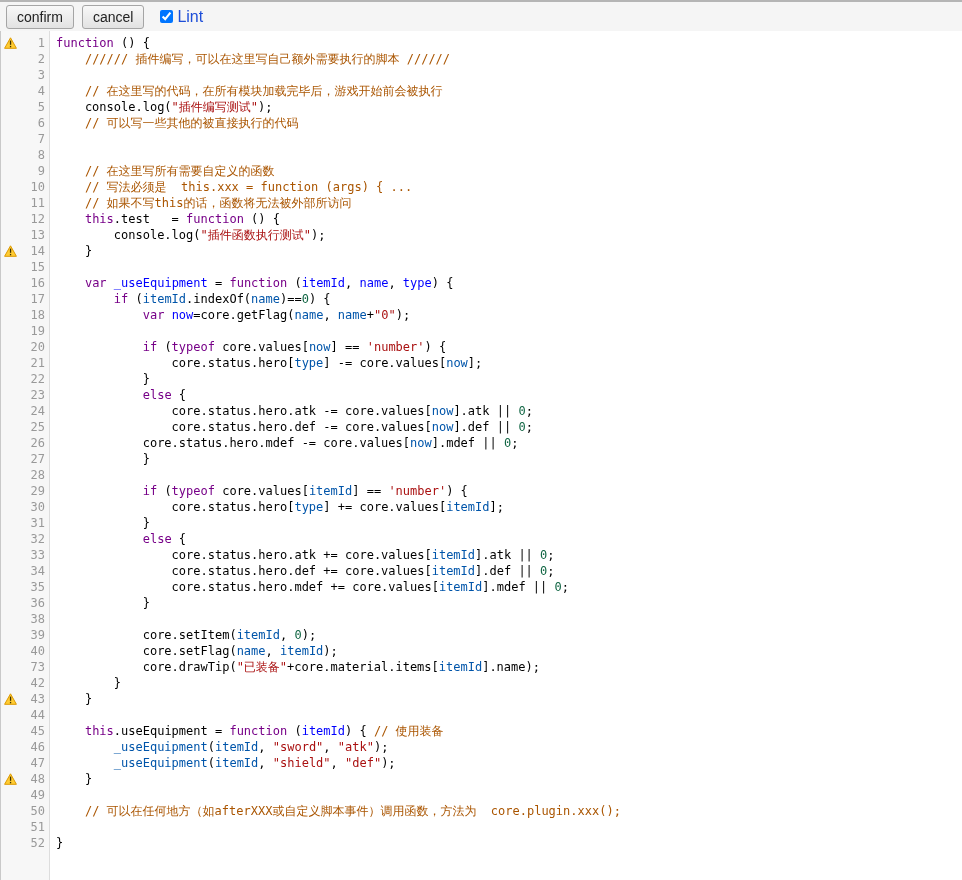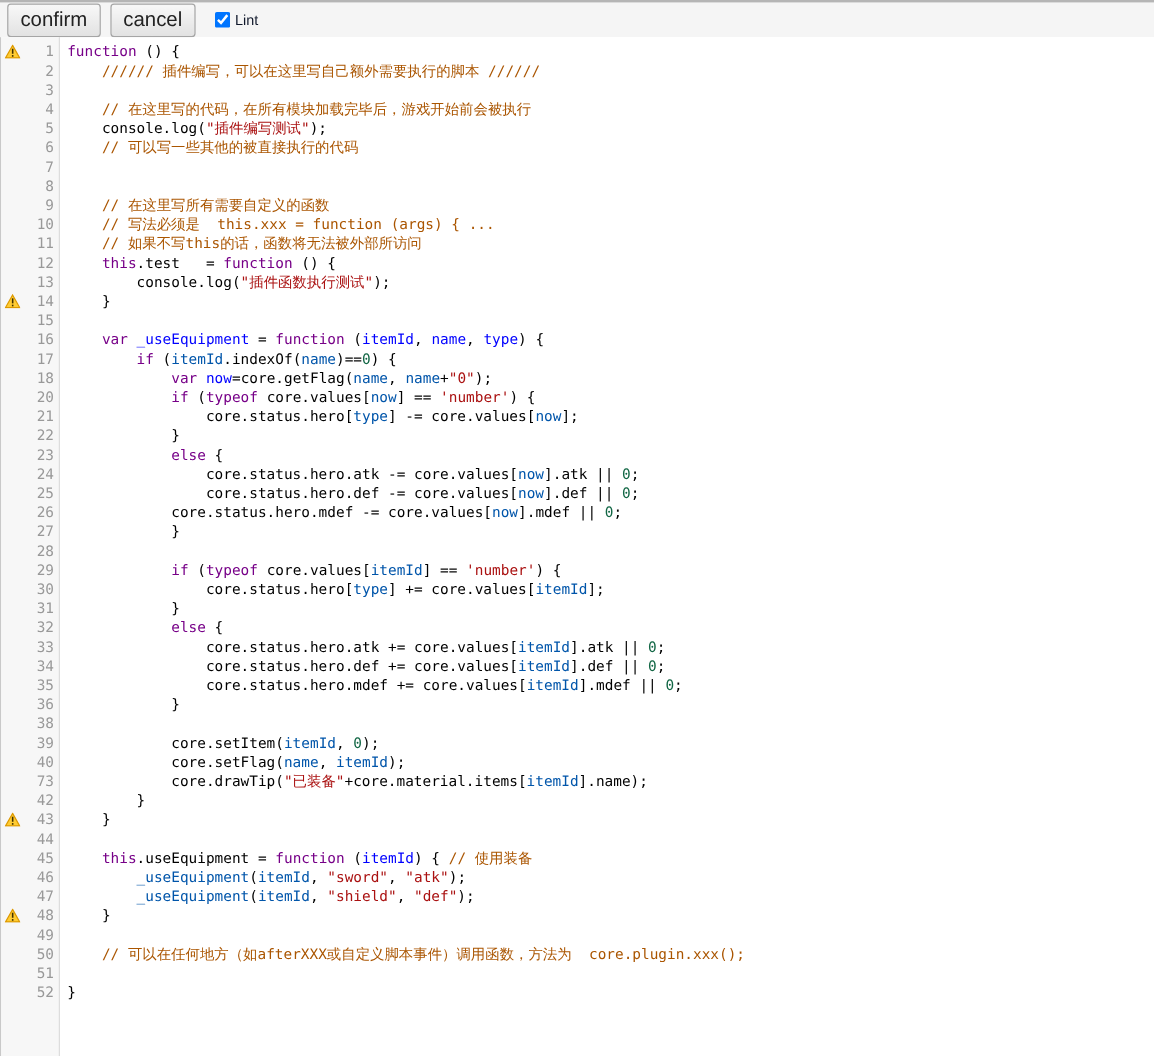"confirm" .btn { font-size: 17px -> 14px }
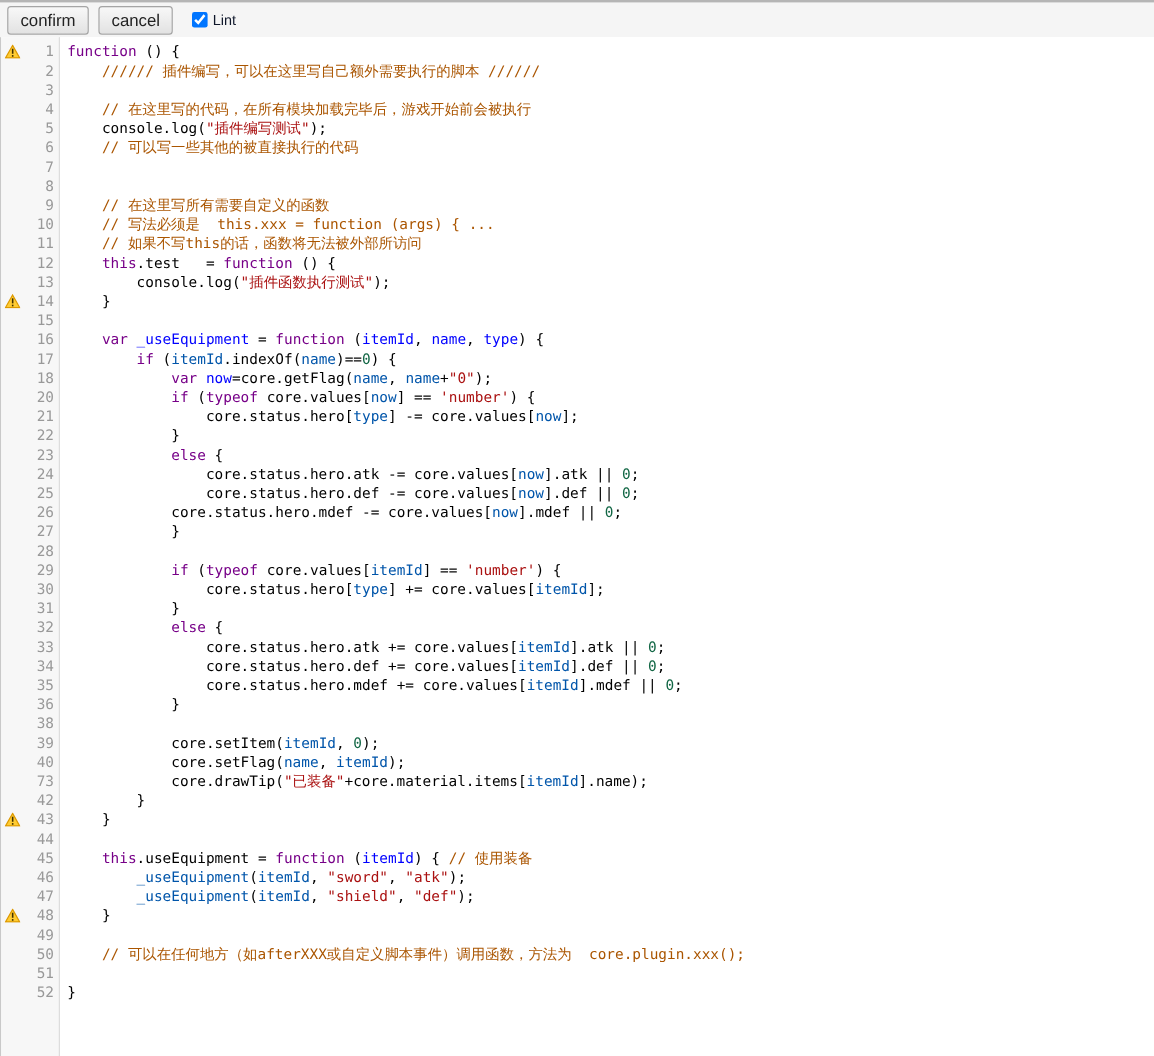"Lint" .lint-label { color: #0f172a -> #1d4ed8; font-size: 12px -> 16px }
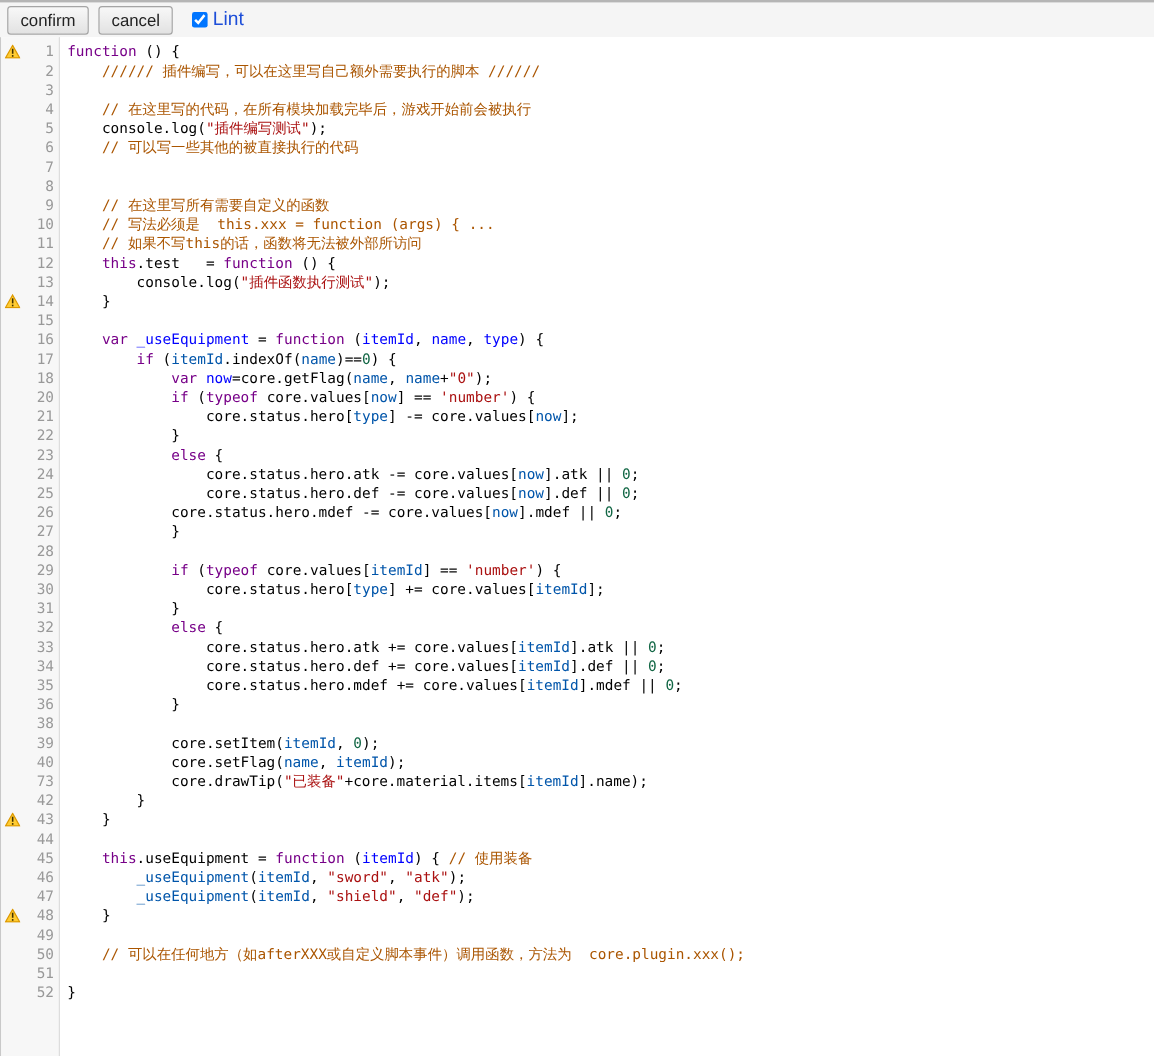"19" div.row { html: none -> <div> <span></span> <span>19</span> <span>&nbsp;</span> </div> }
